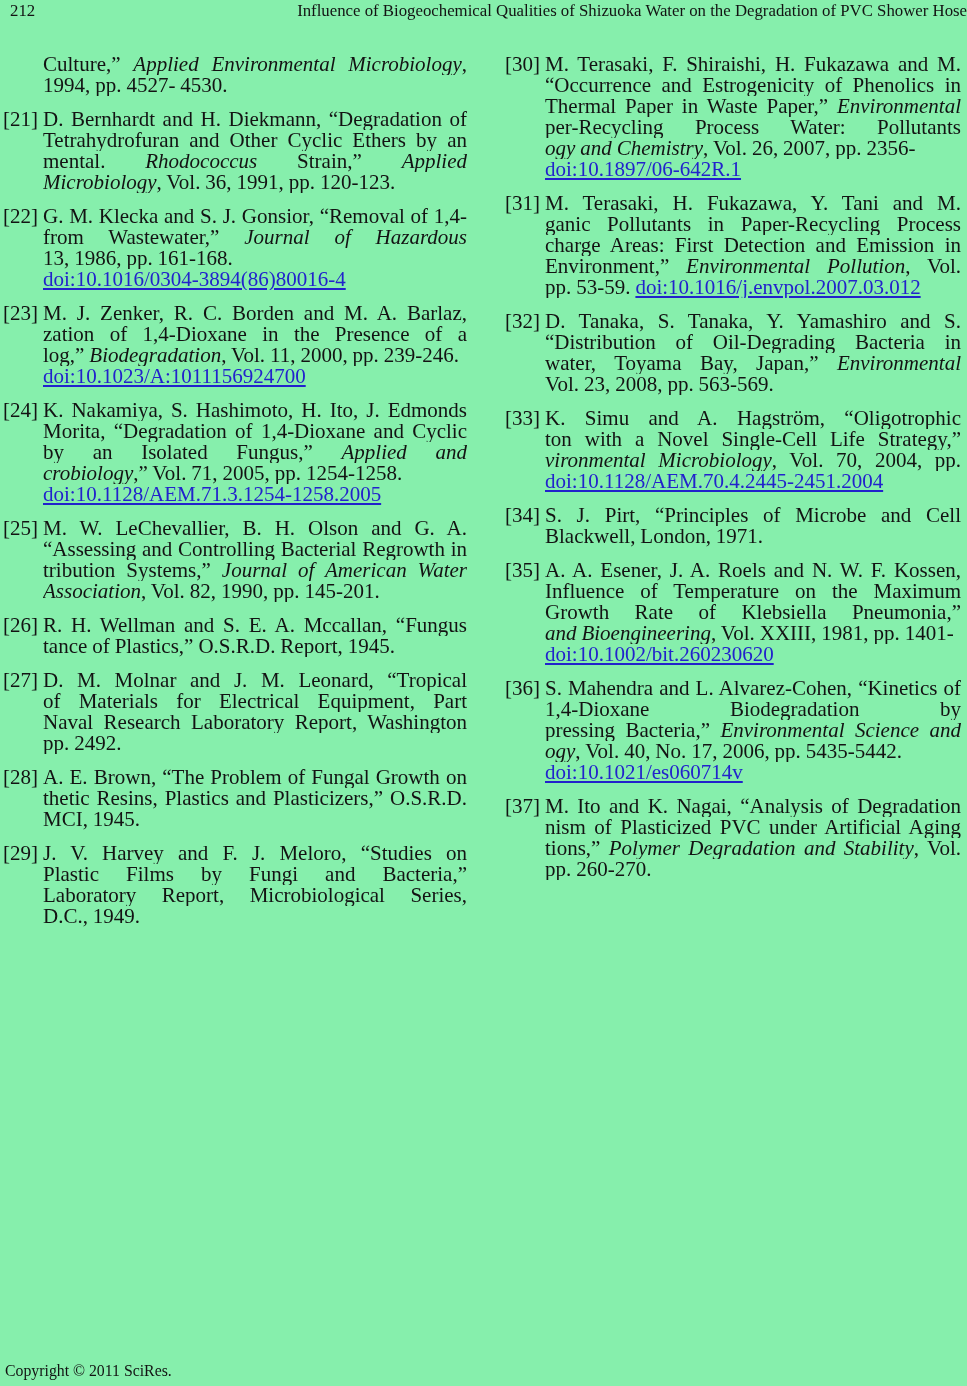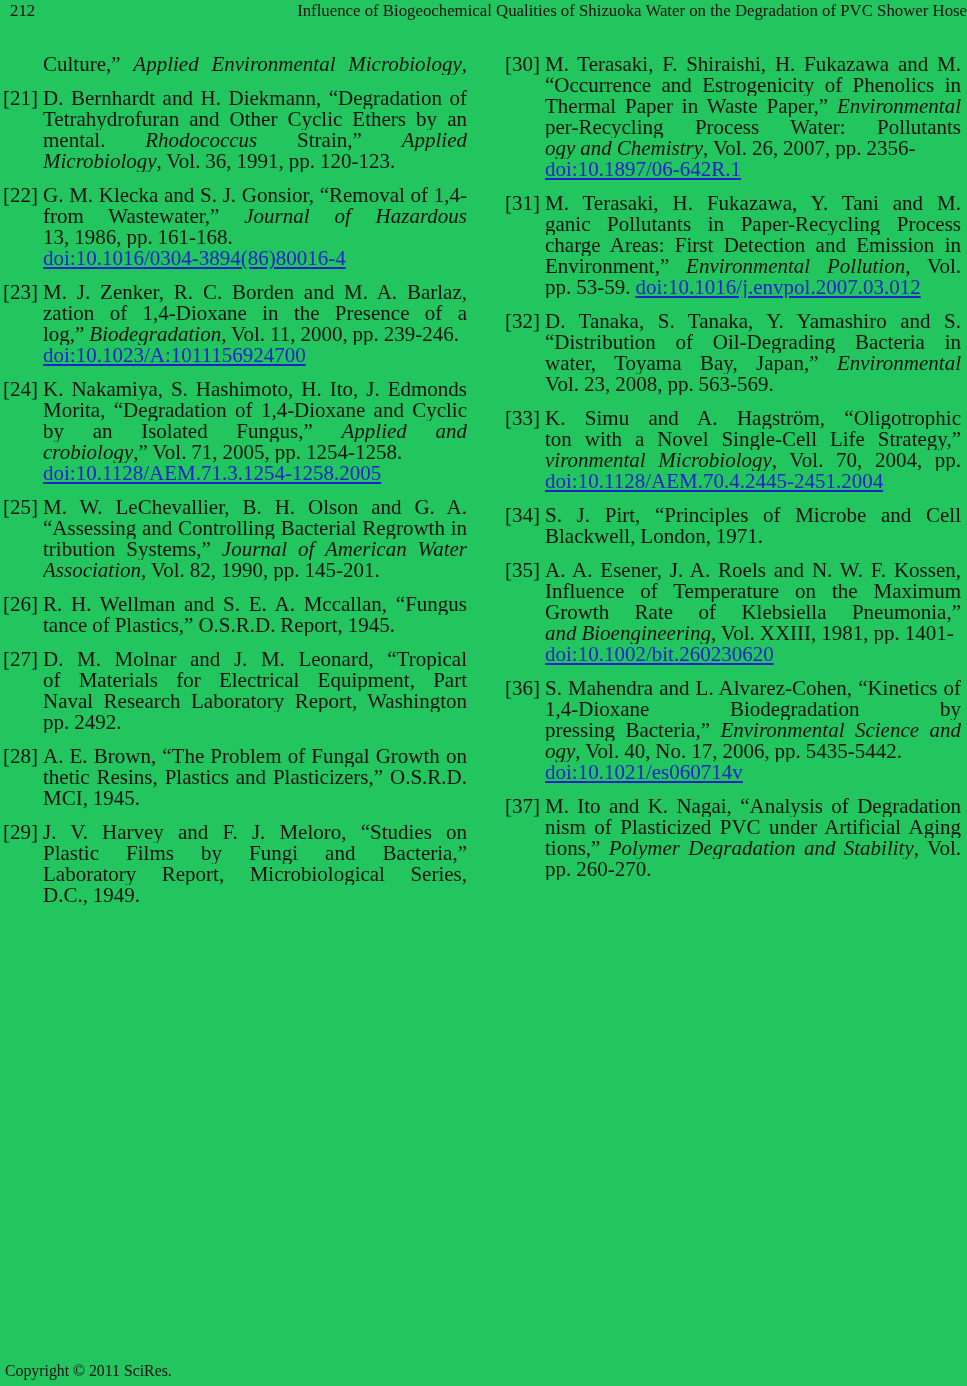"212" .page { background: #22c55e -> #86efac }
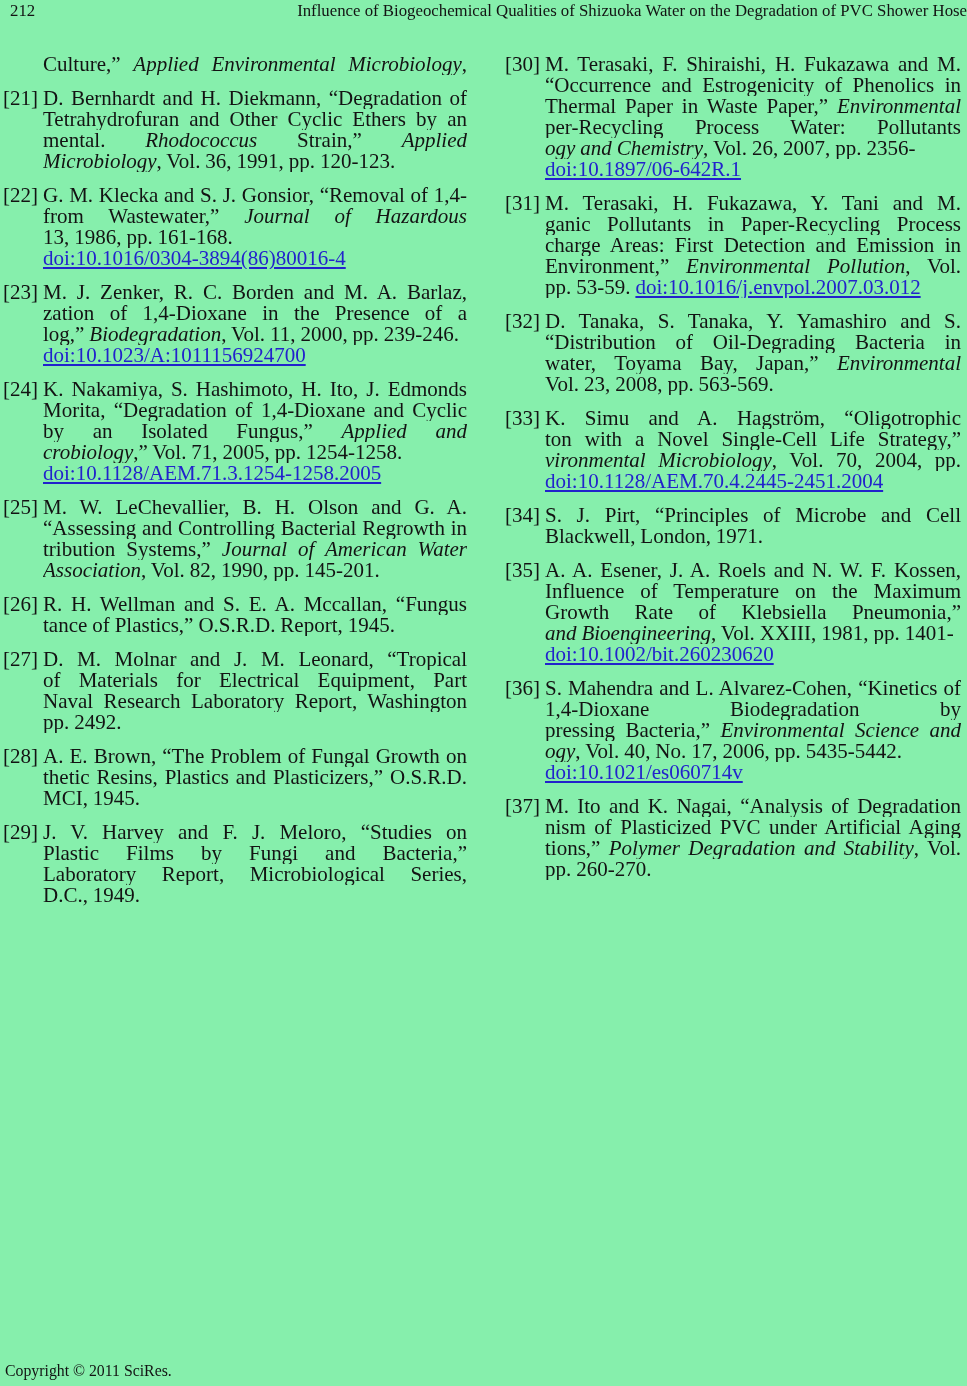"1994, pp. 4527- 4530." div.ln { html: none -> <div><span>1994, pp. 4527- 4530.</span></div> }
